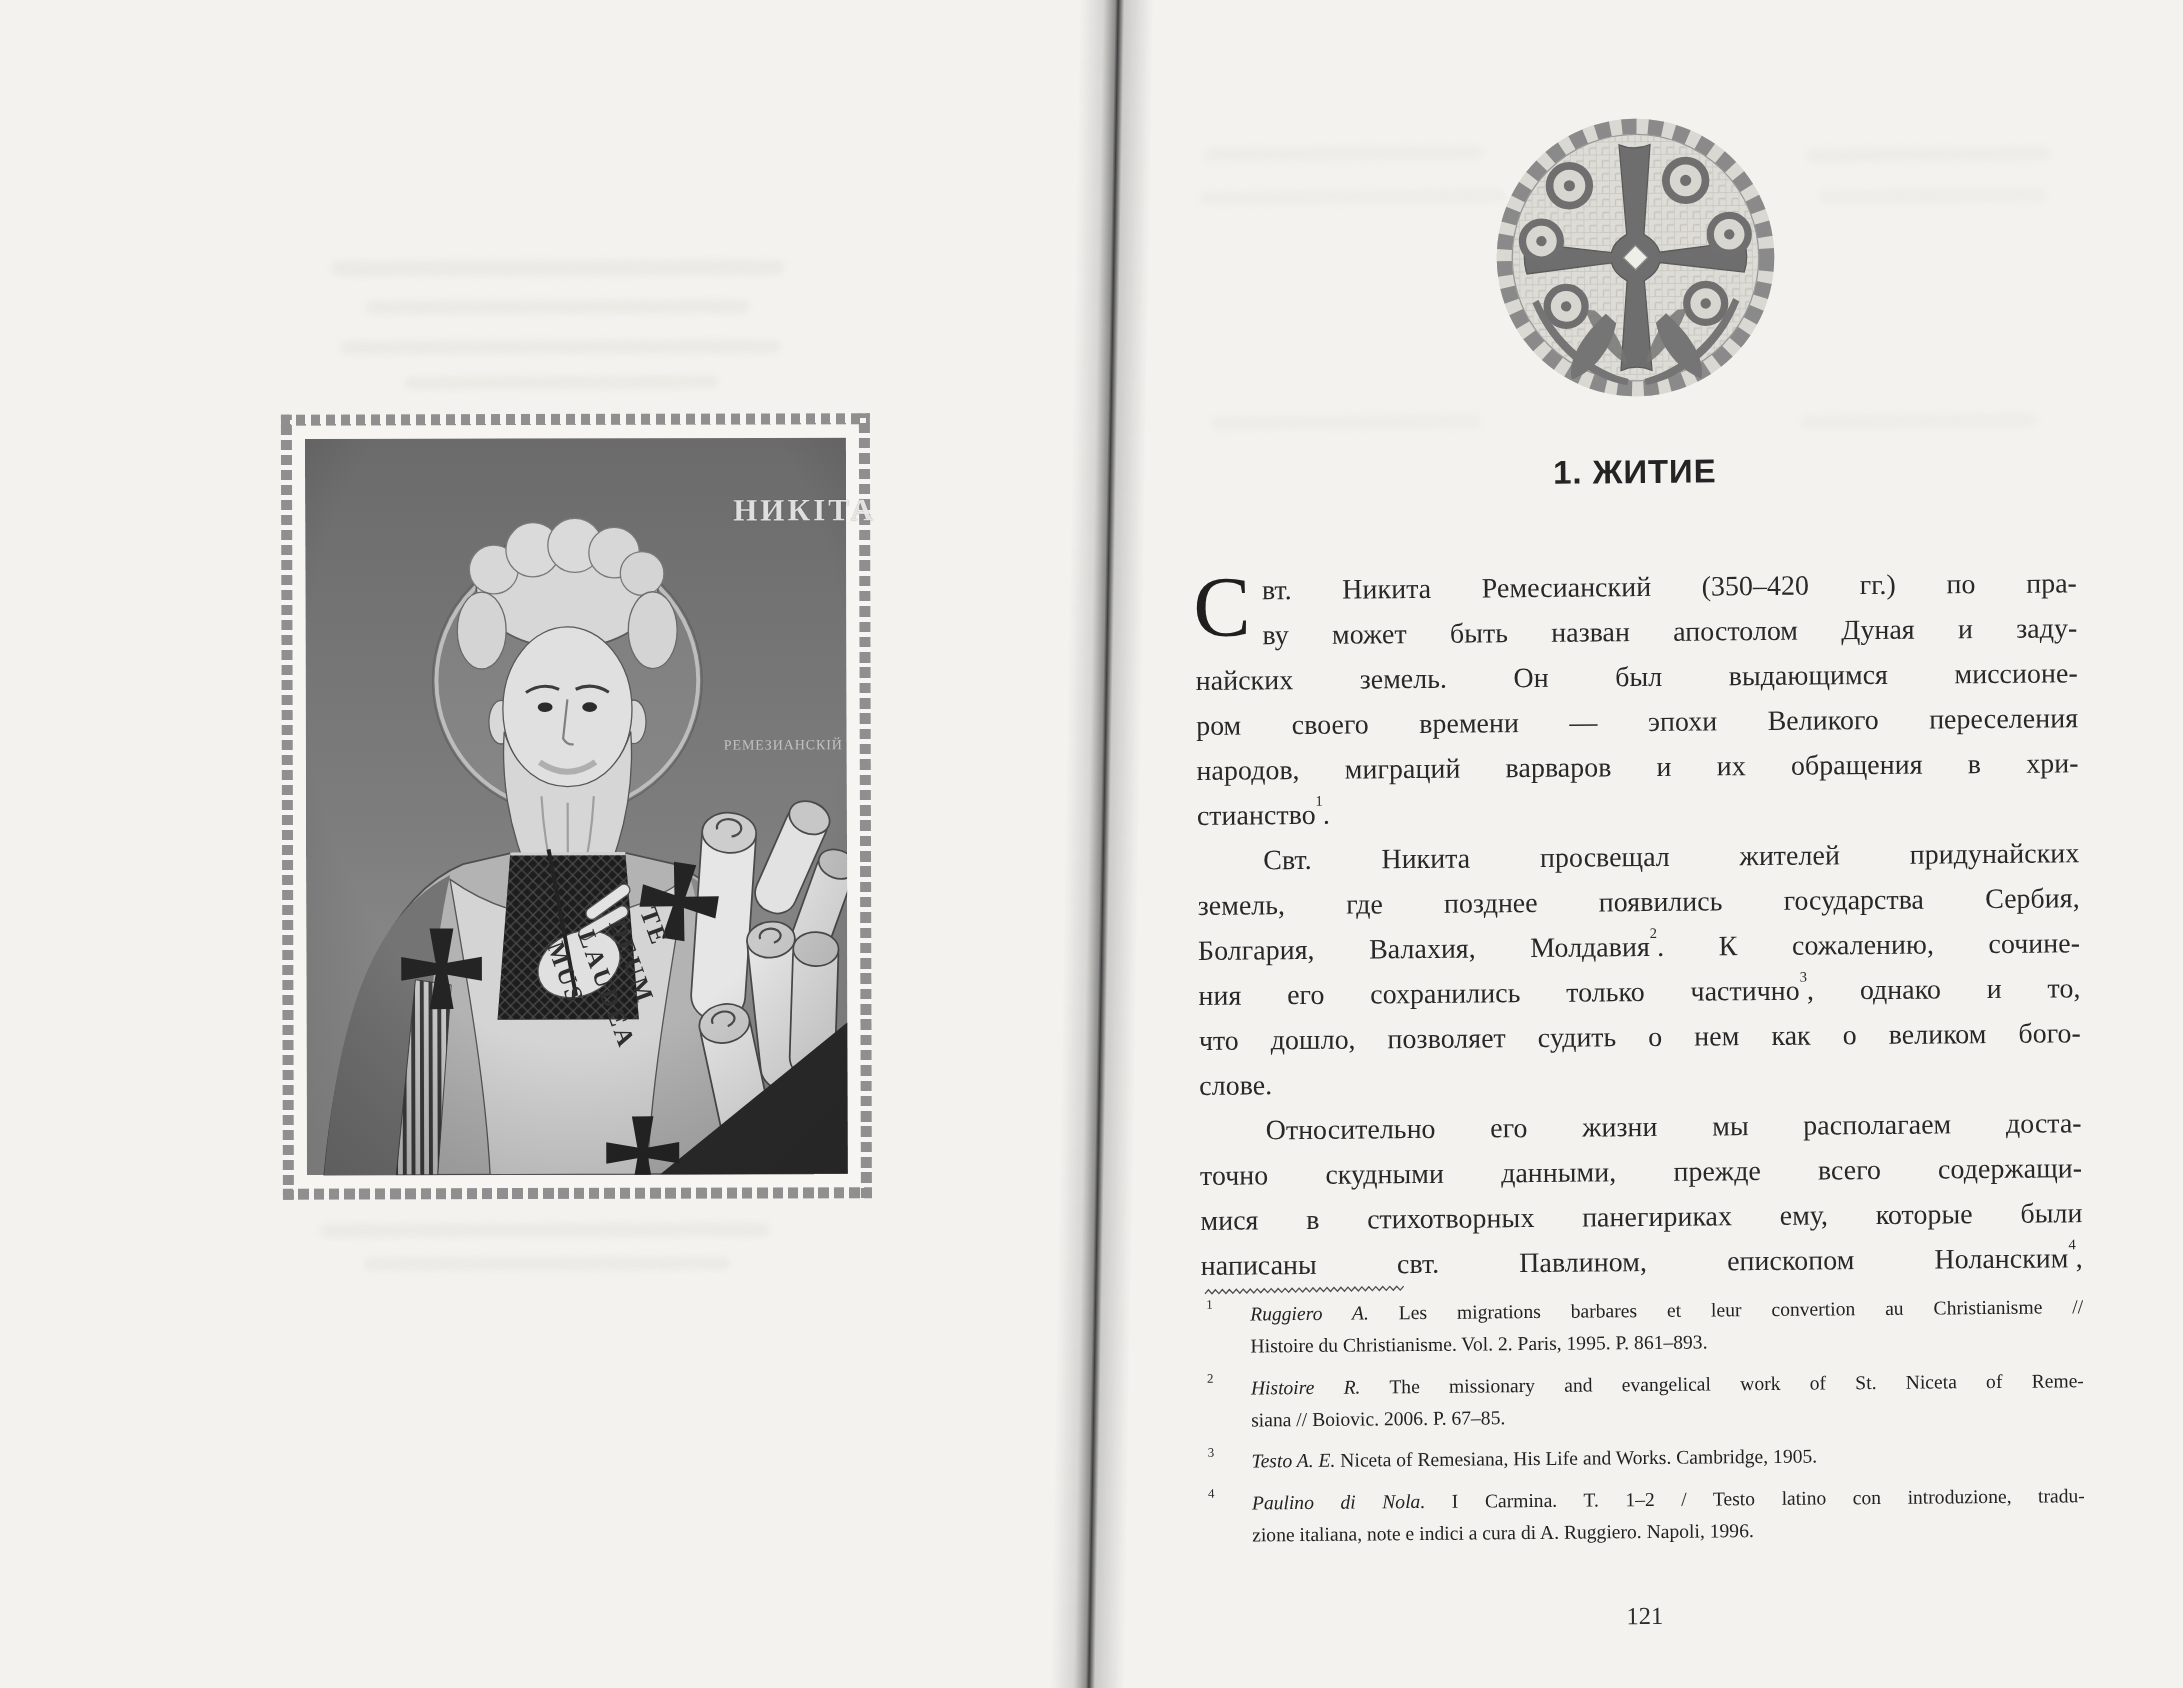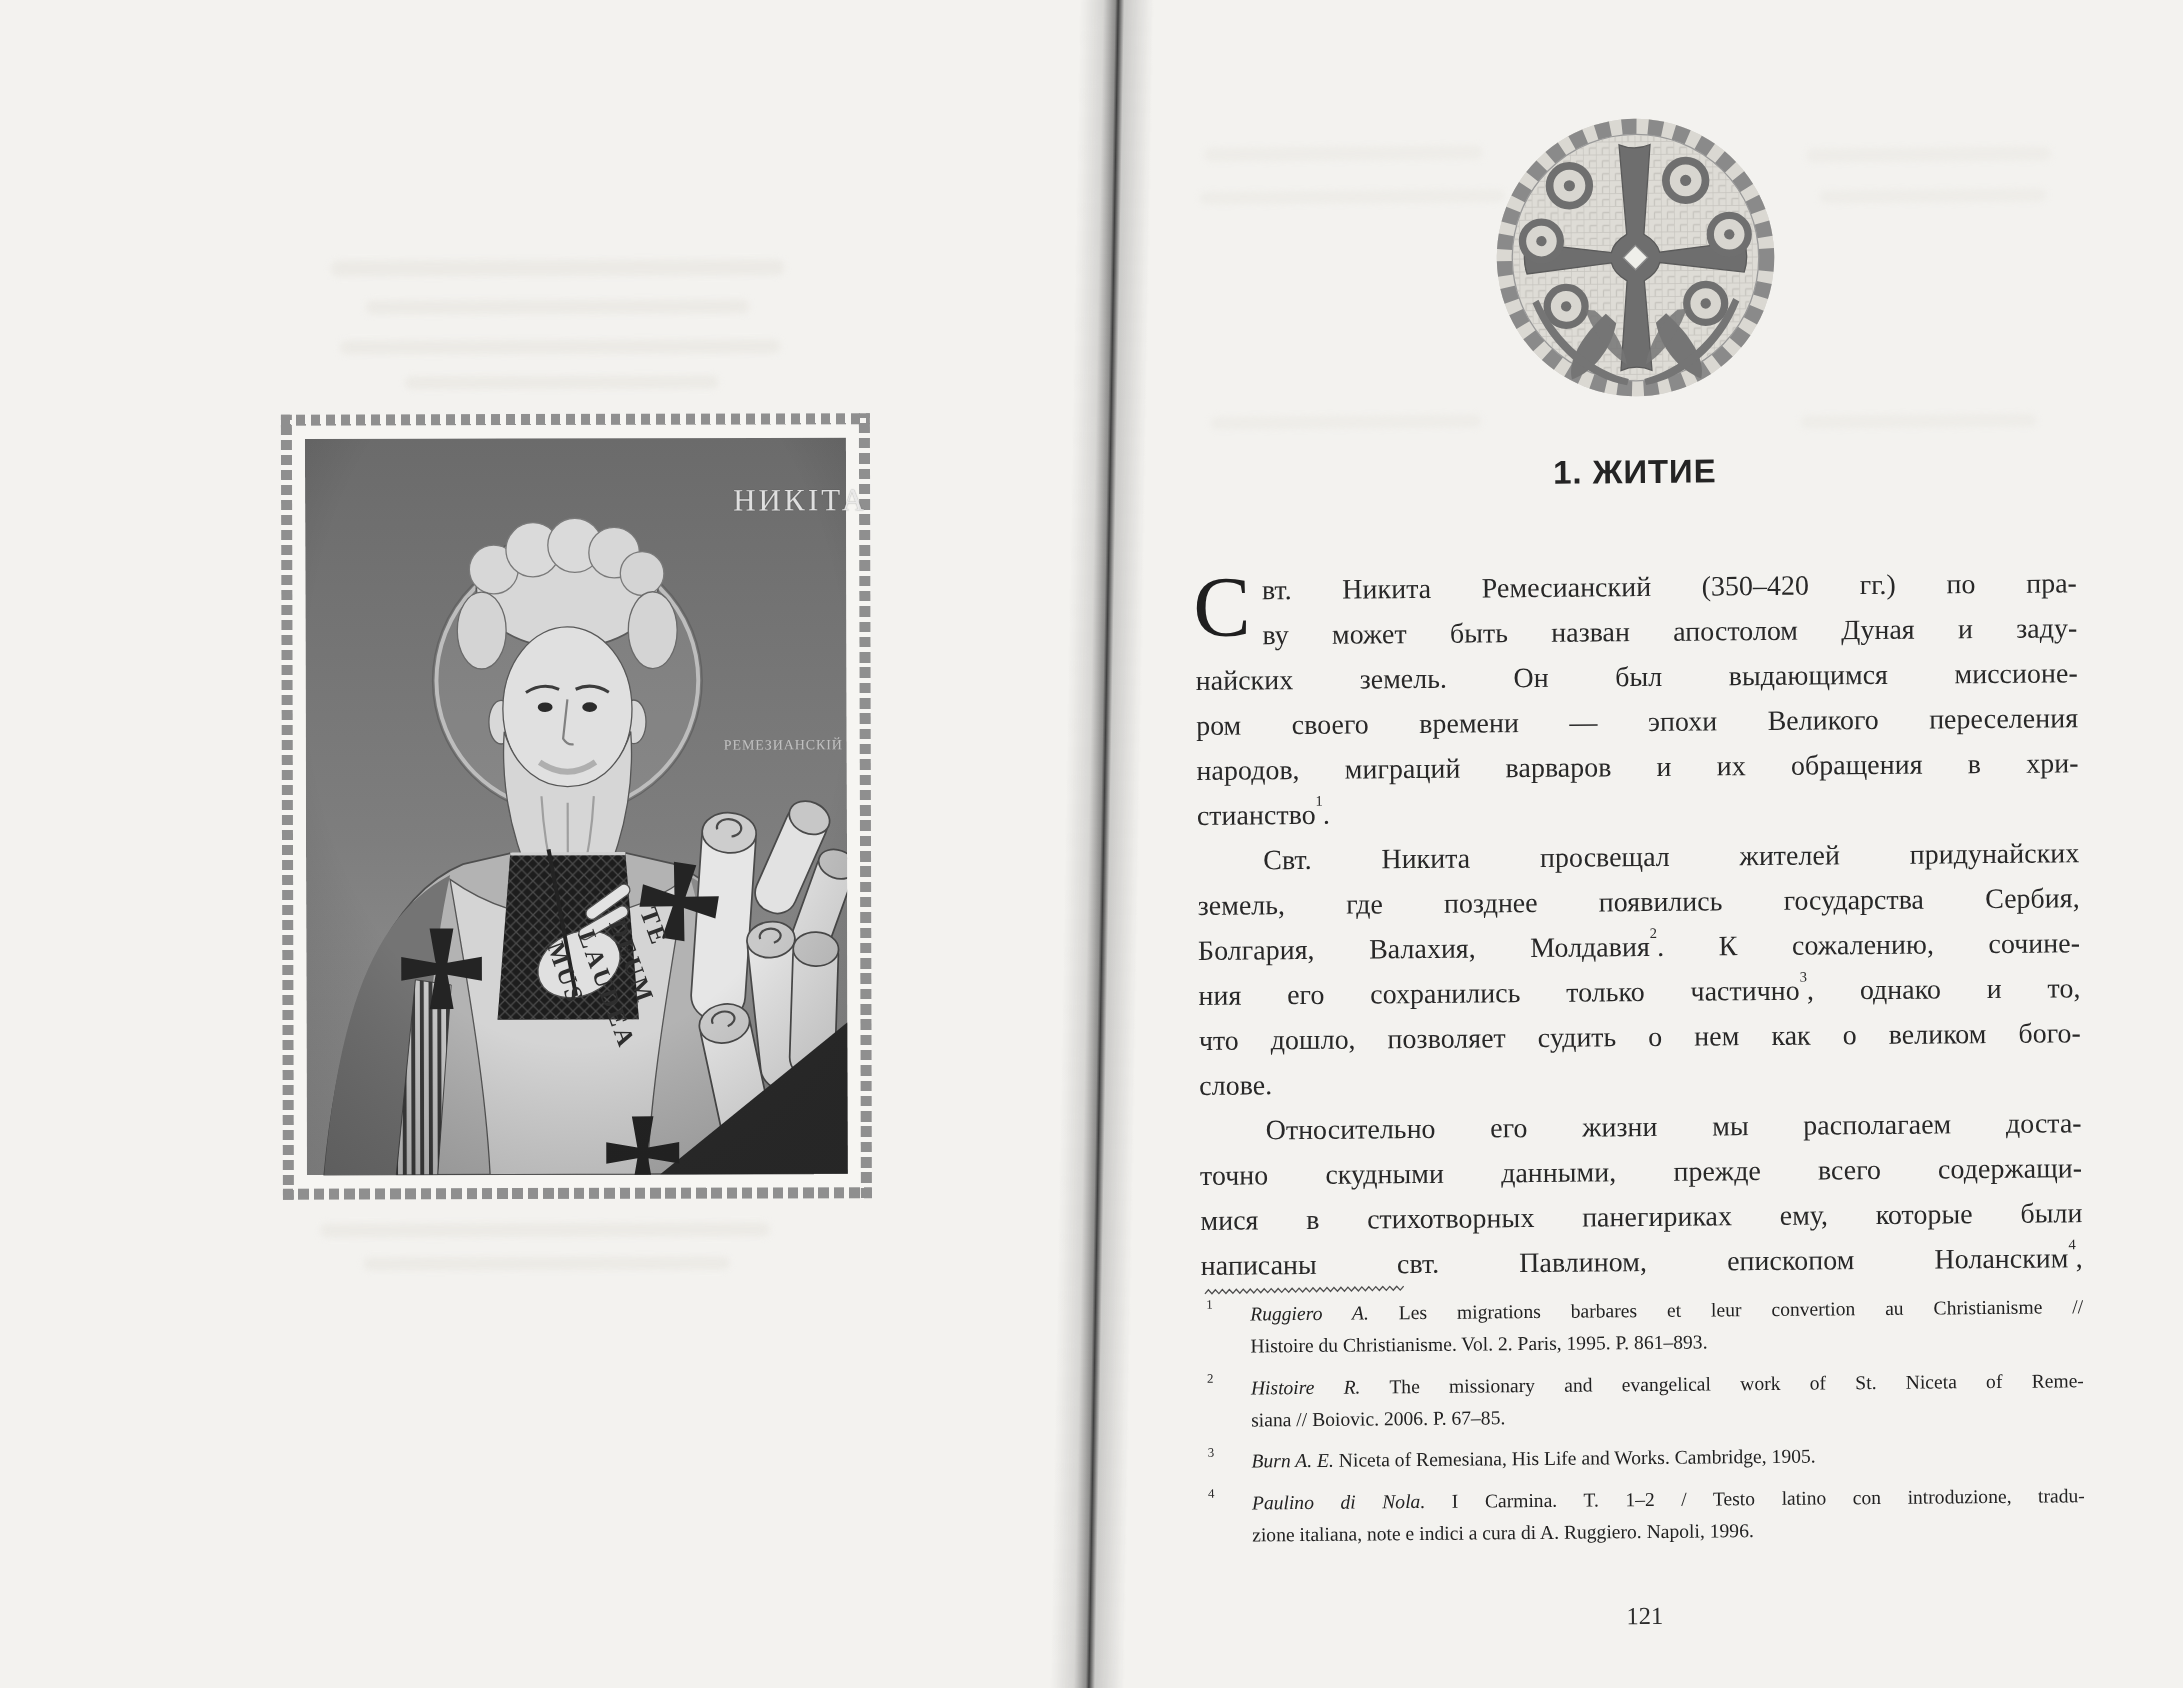"НИКІТА" .icon-name { font-weight: normal -> bold; top: 69px -> 79px }
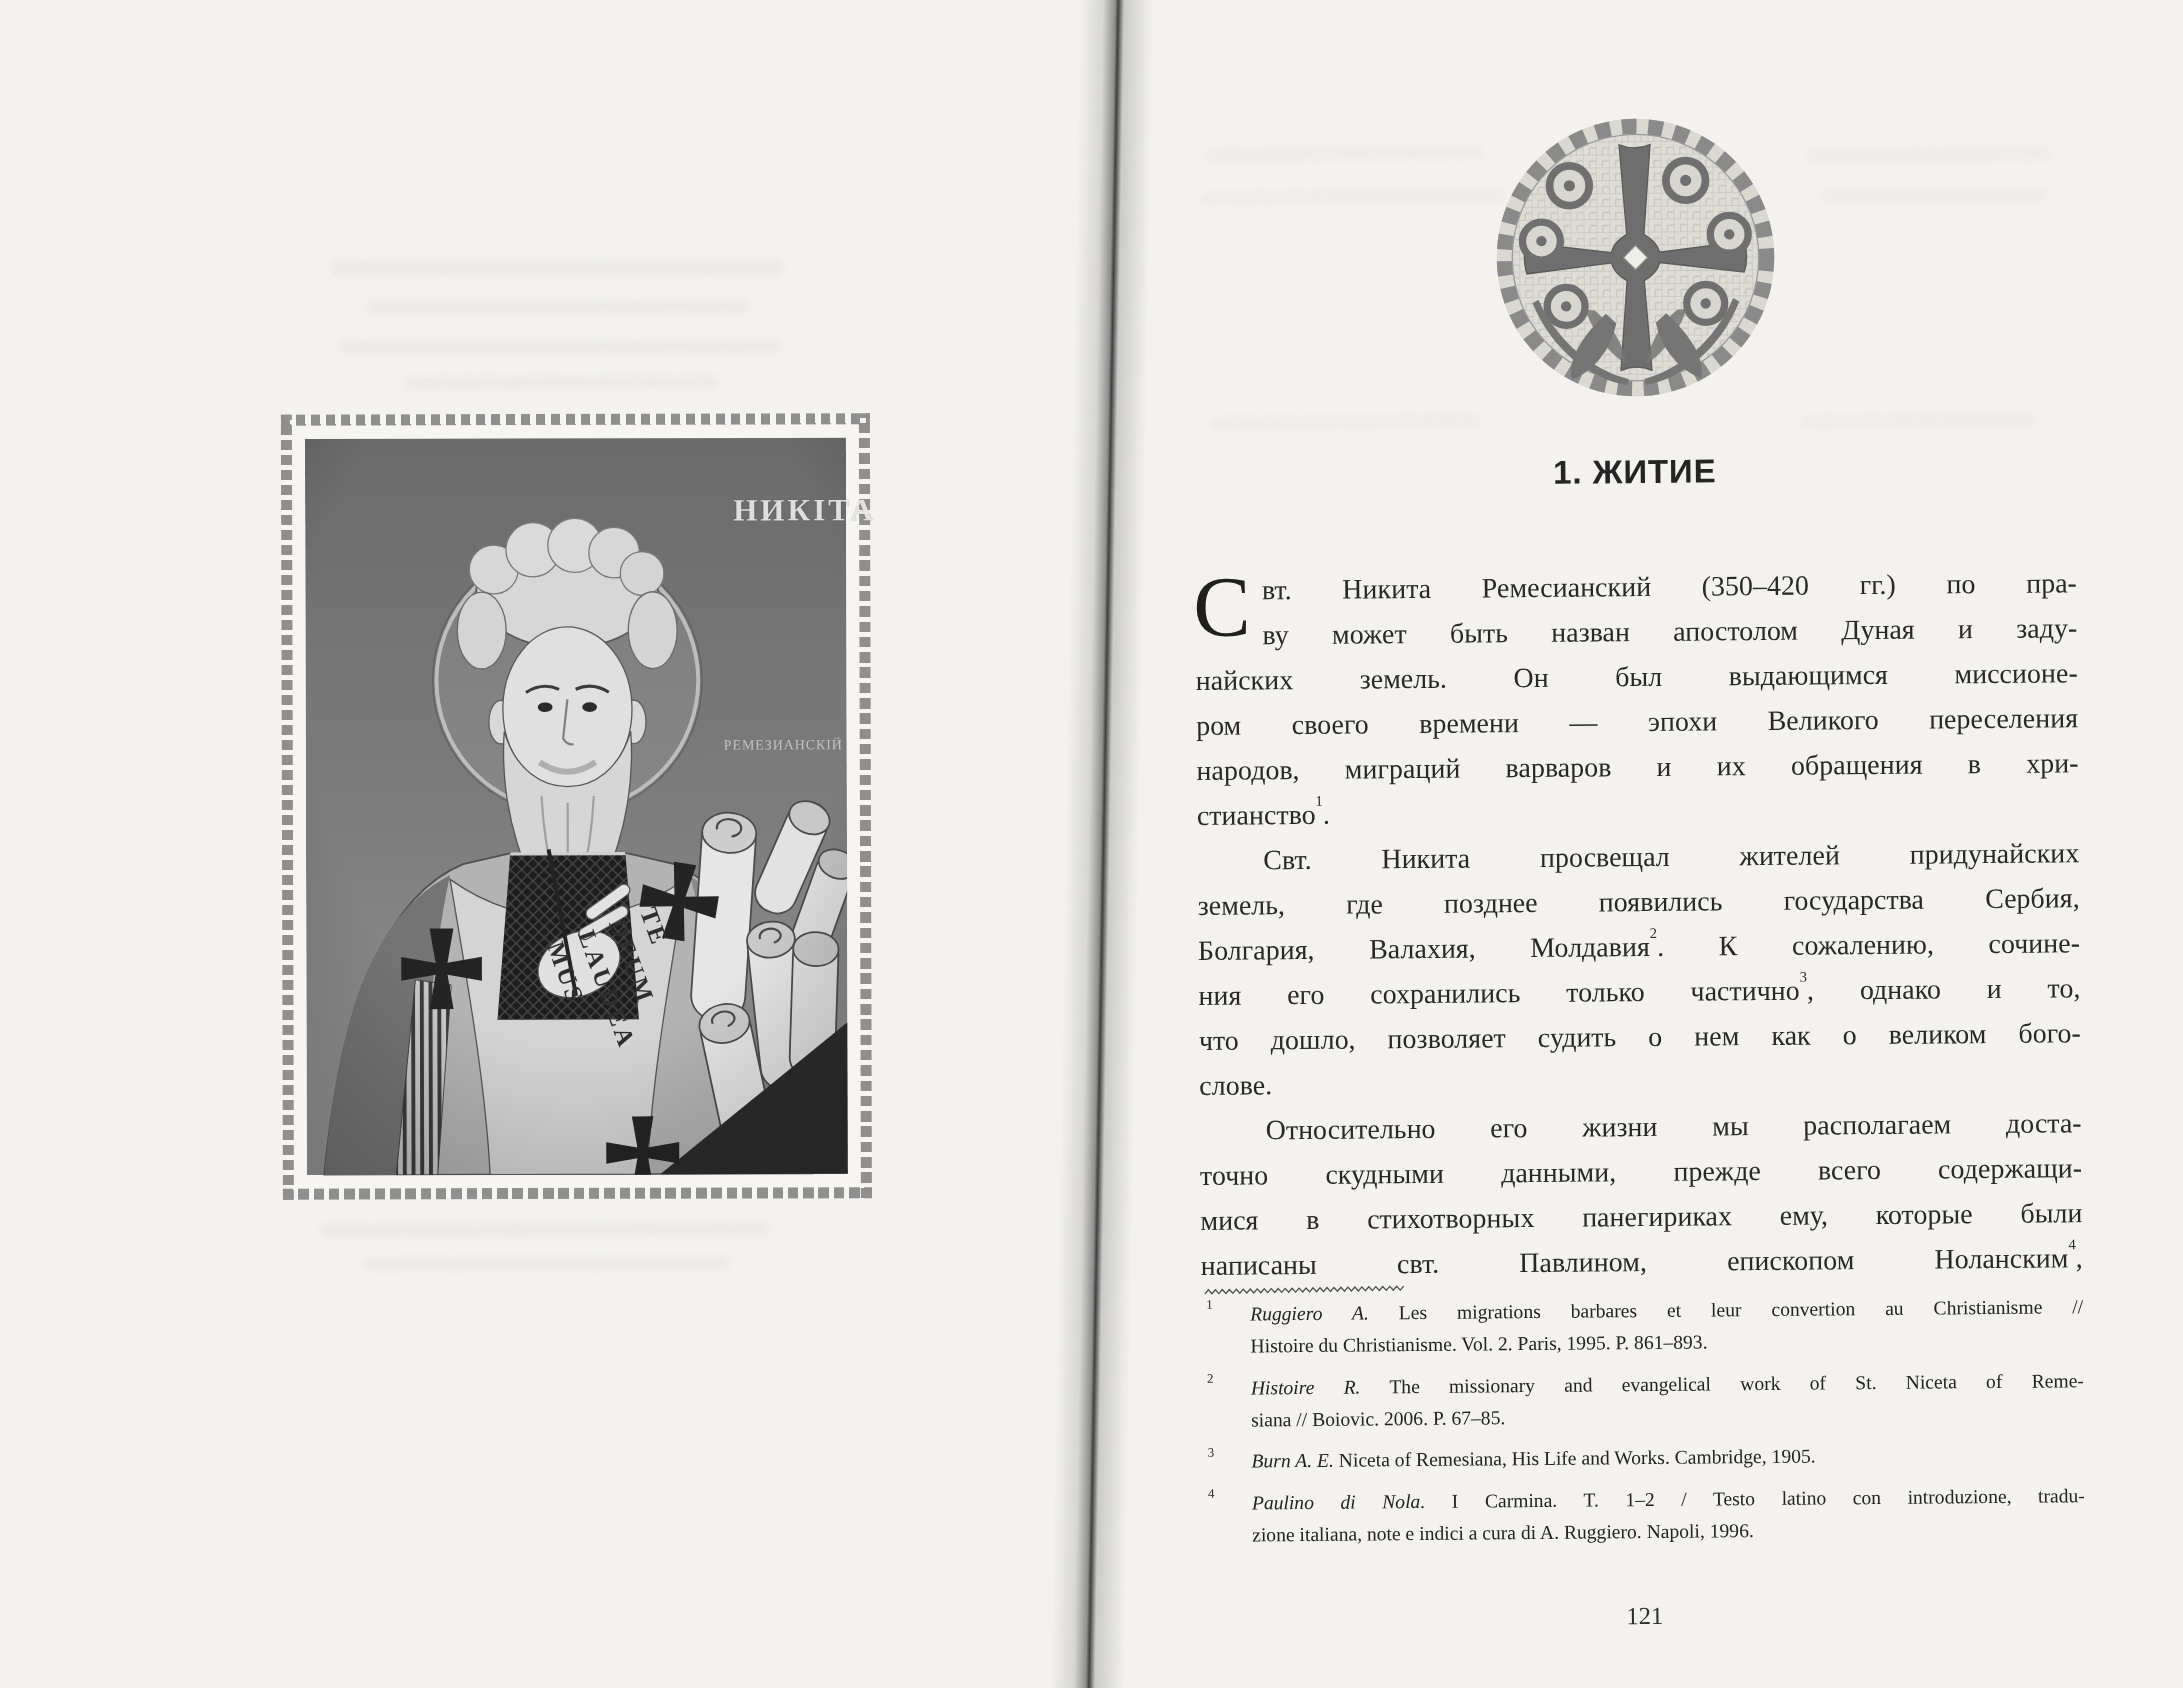"Burn A. E." i { text: Burn -> Testo }
